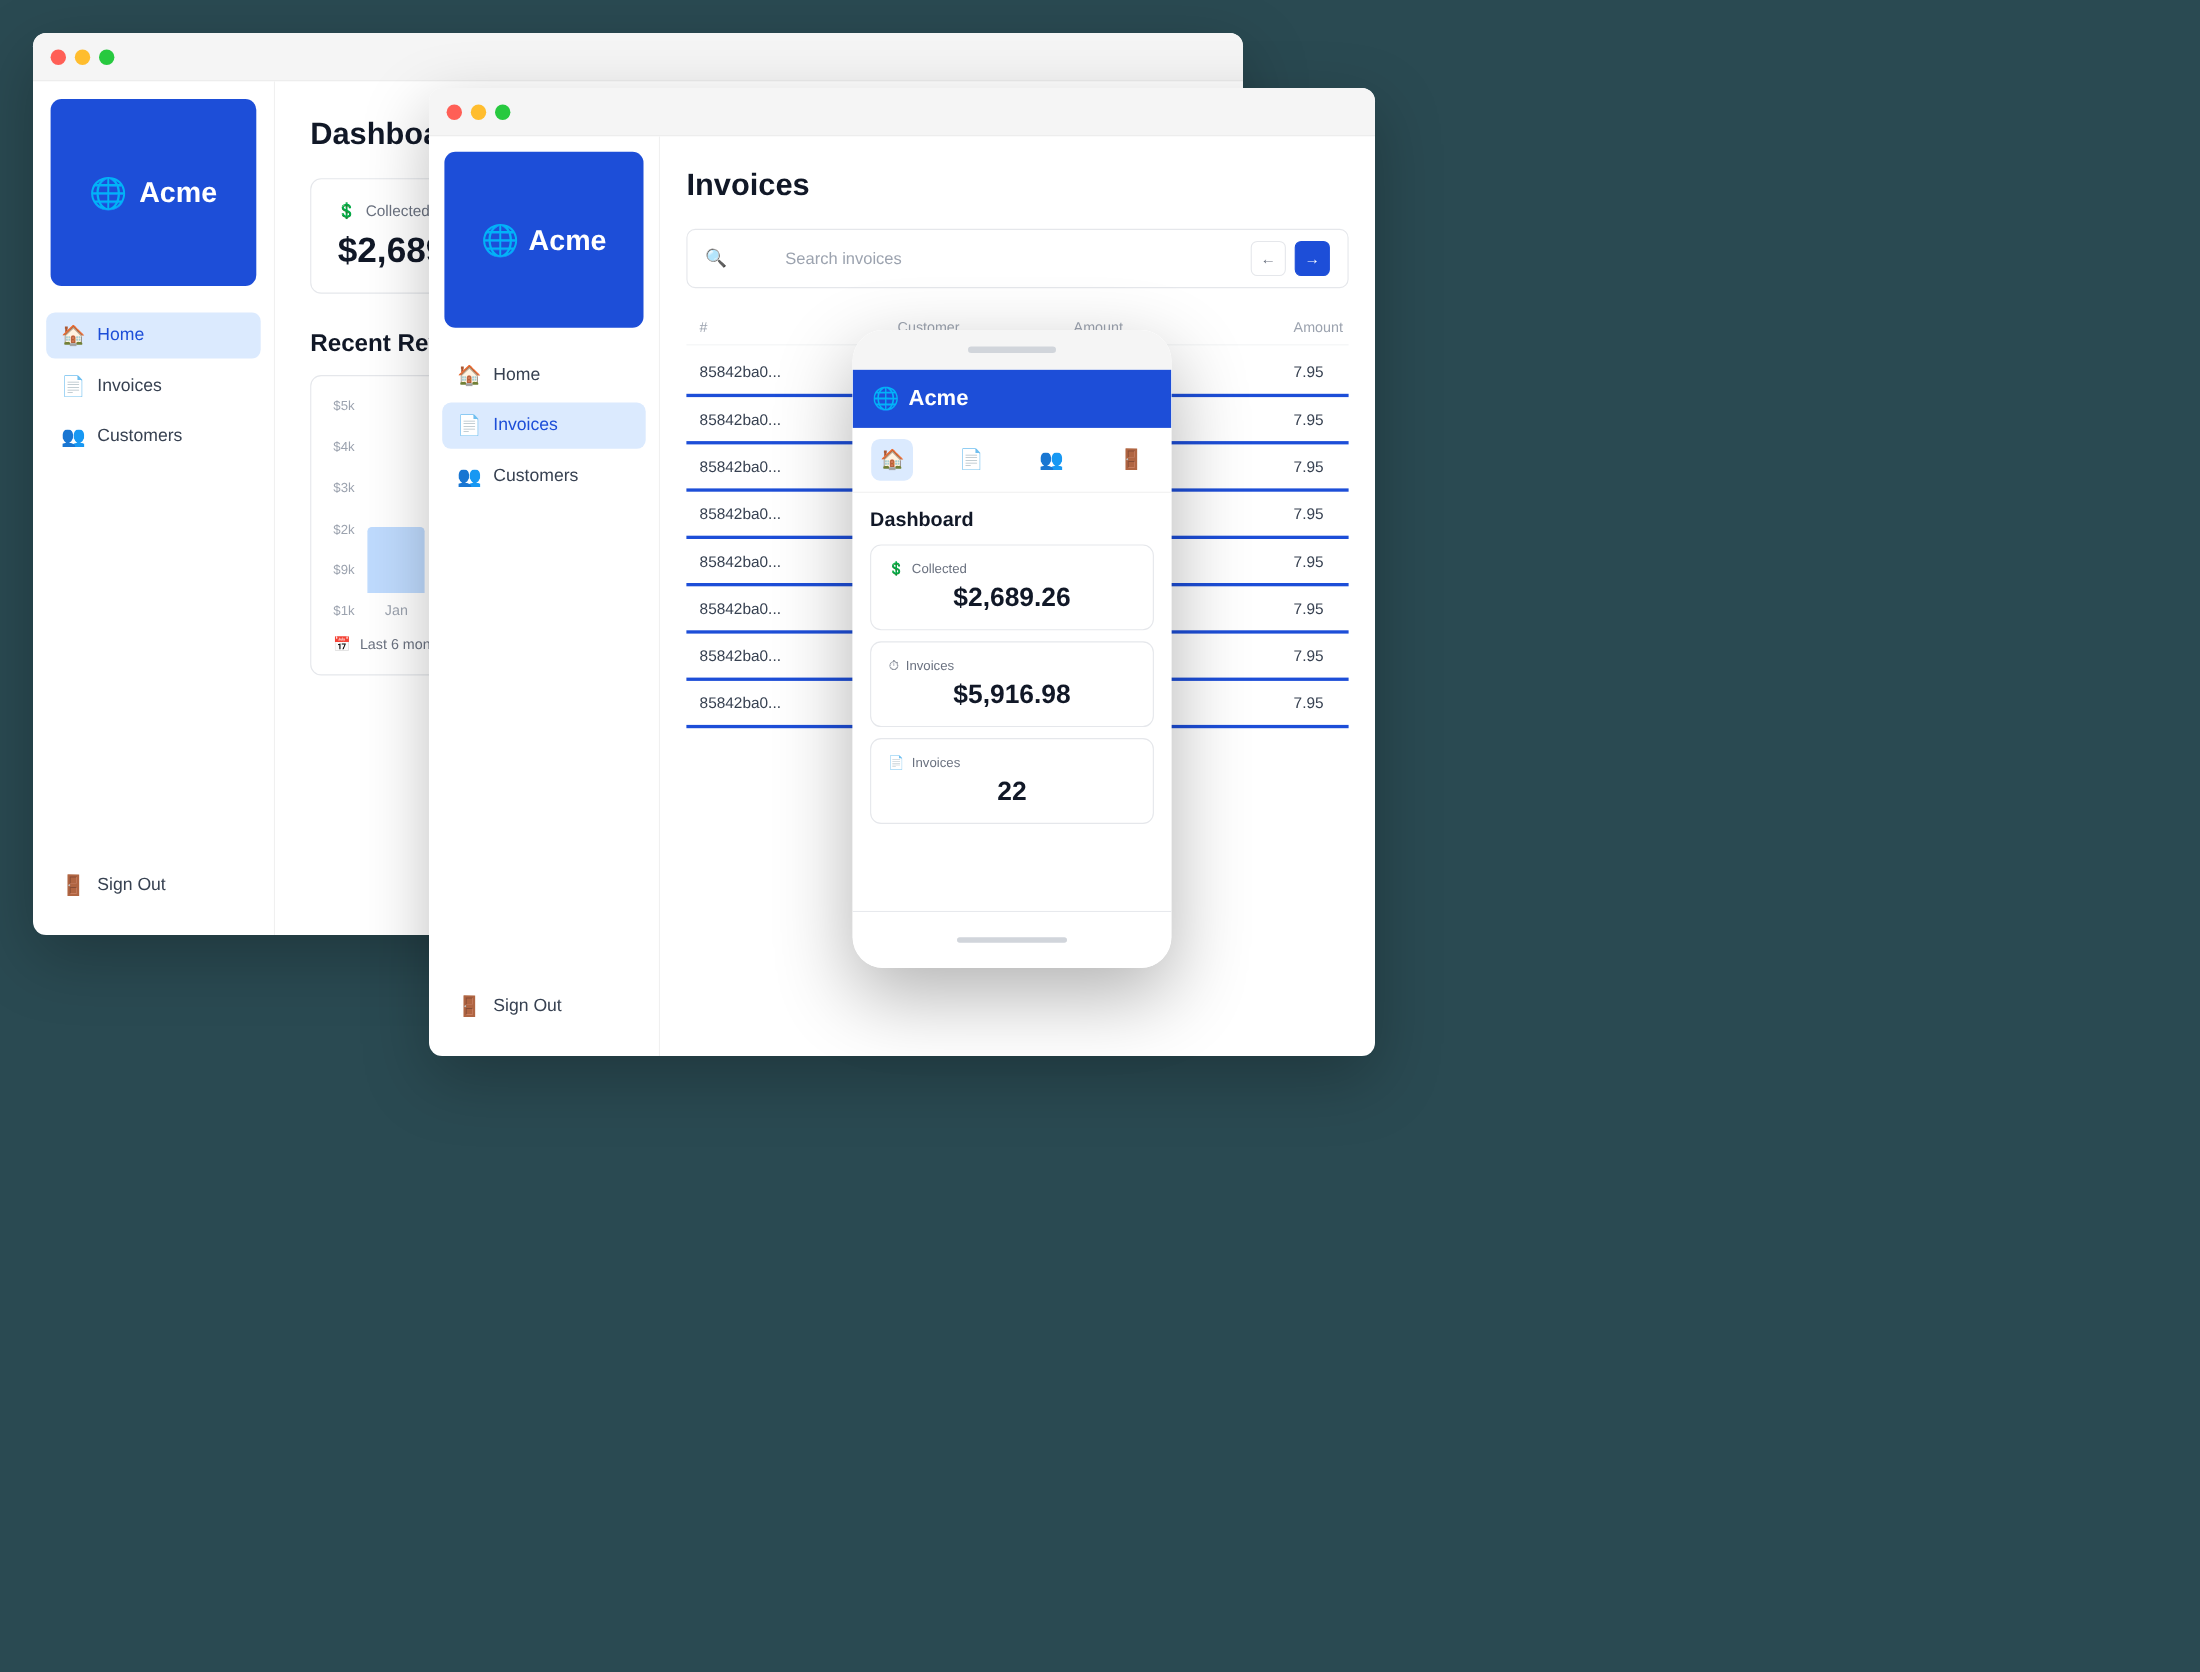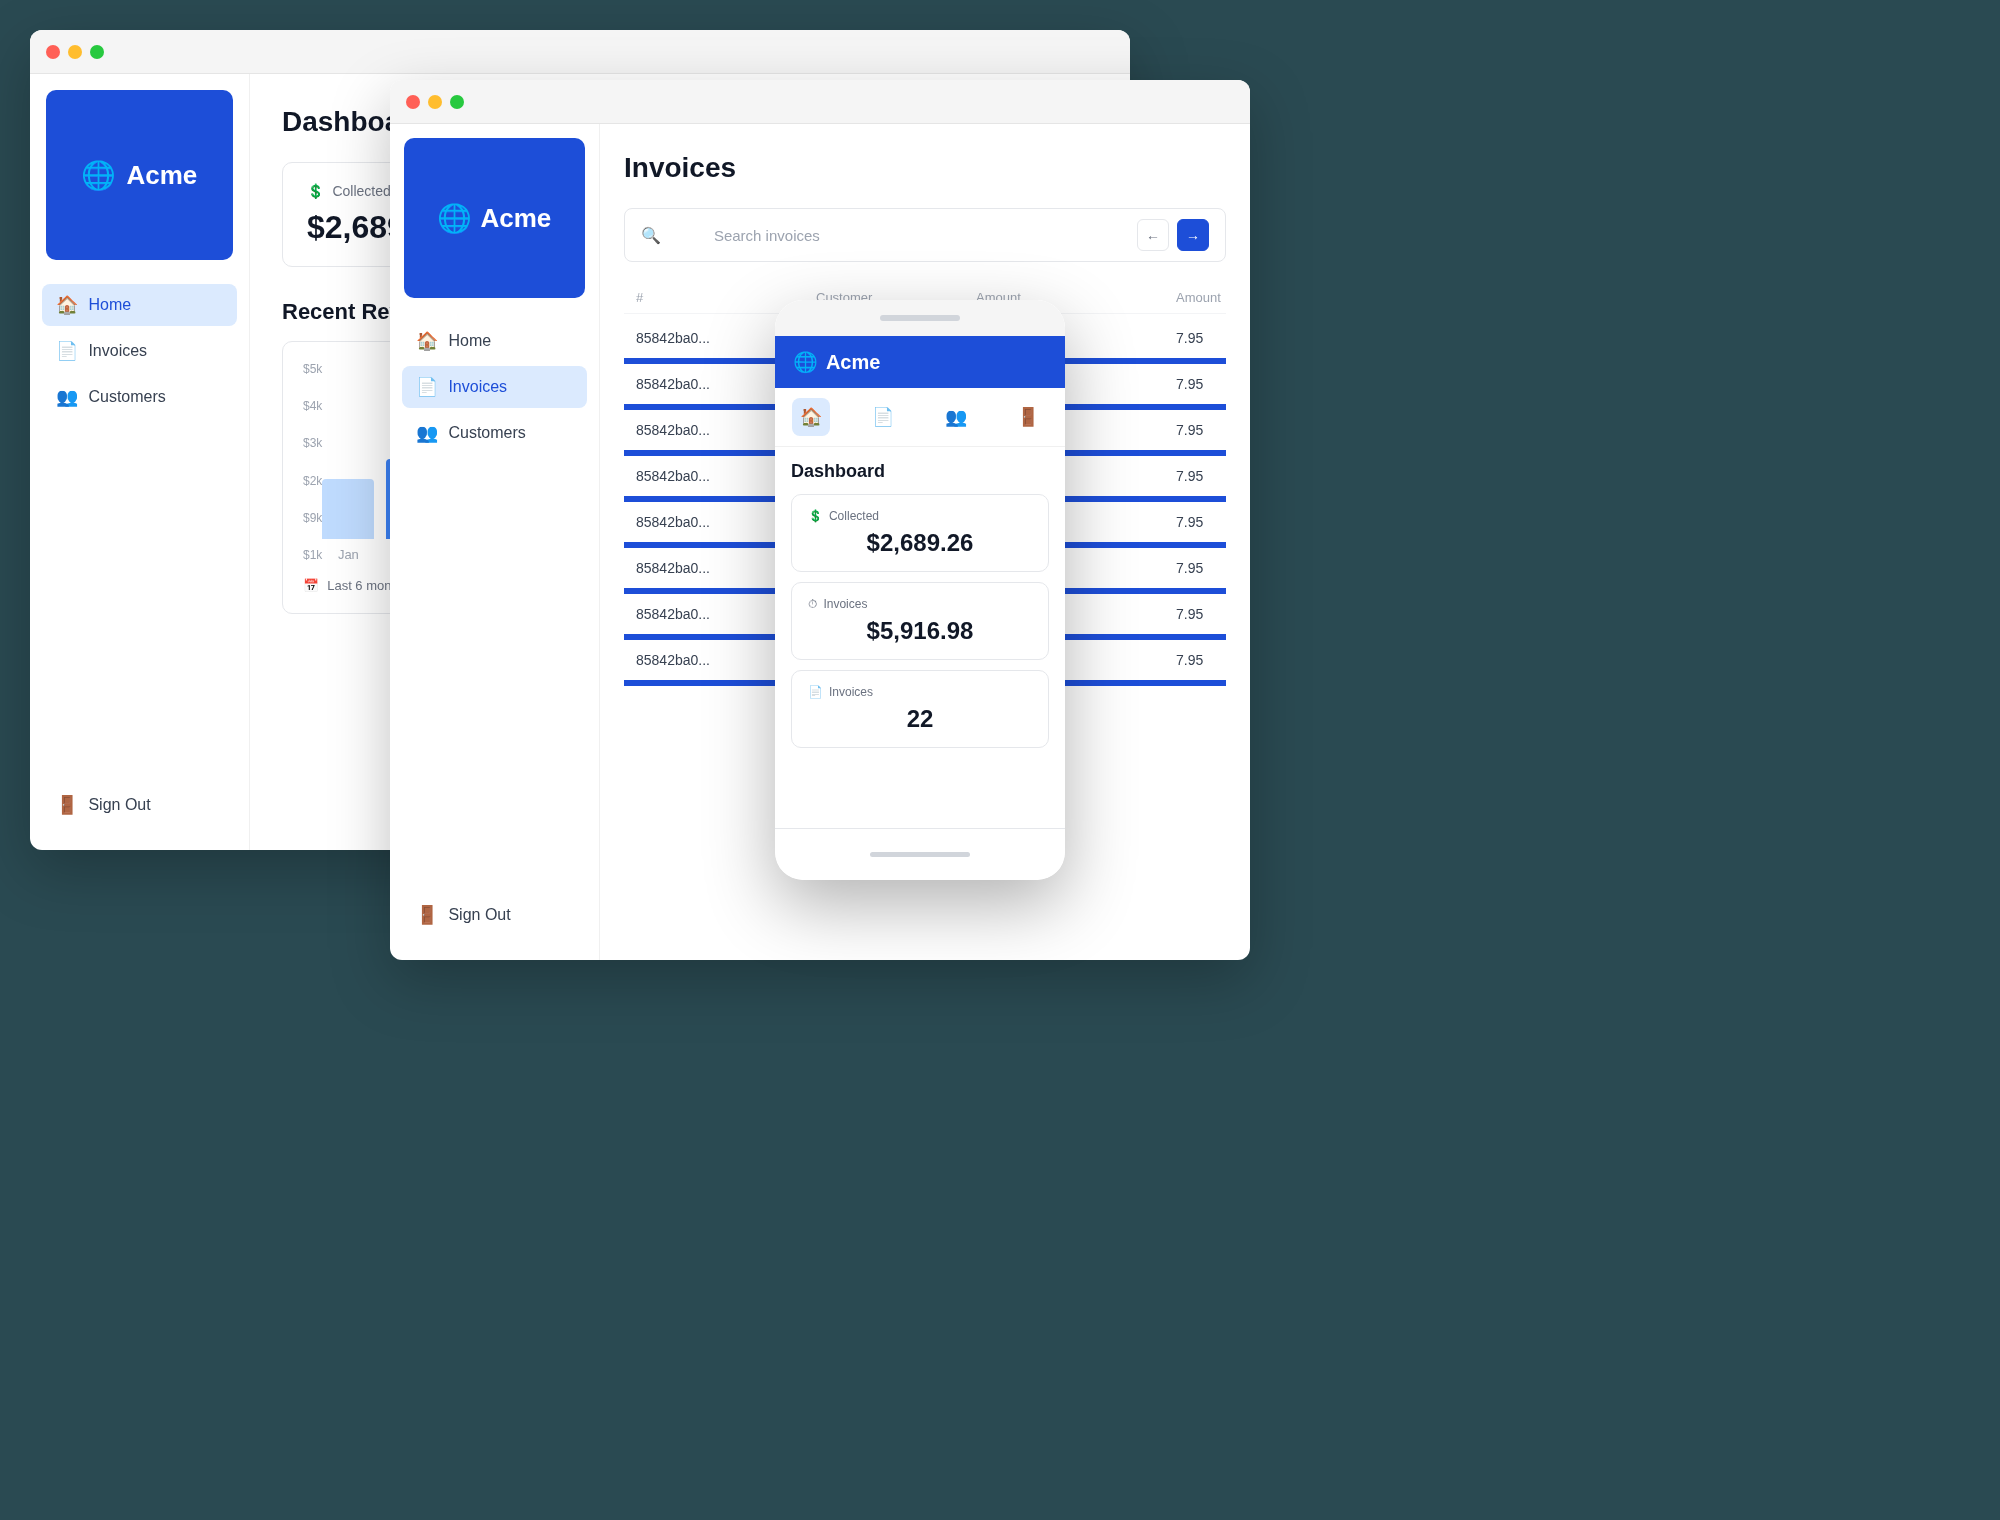"85842ba0..." .invoice-row { border-bottom: 6px solid #1d4ed8 -> 3px solid #1d4ed8 }
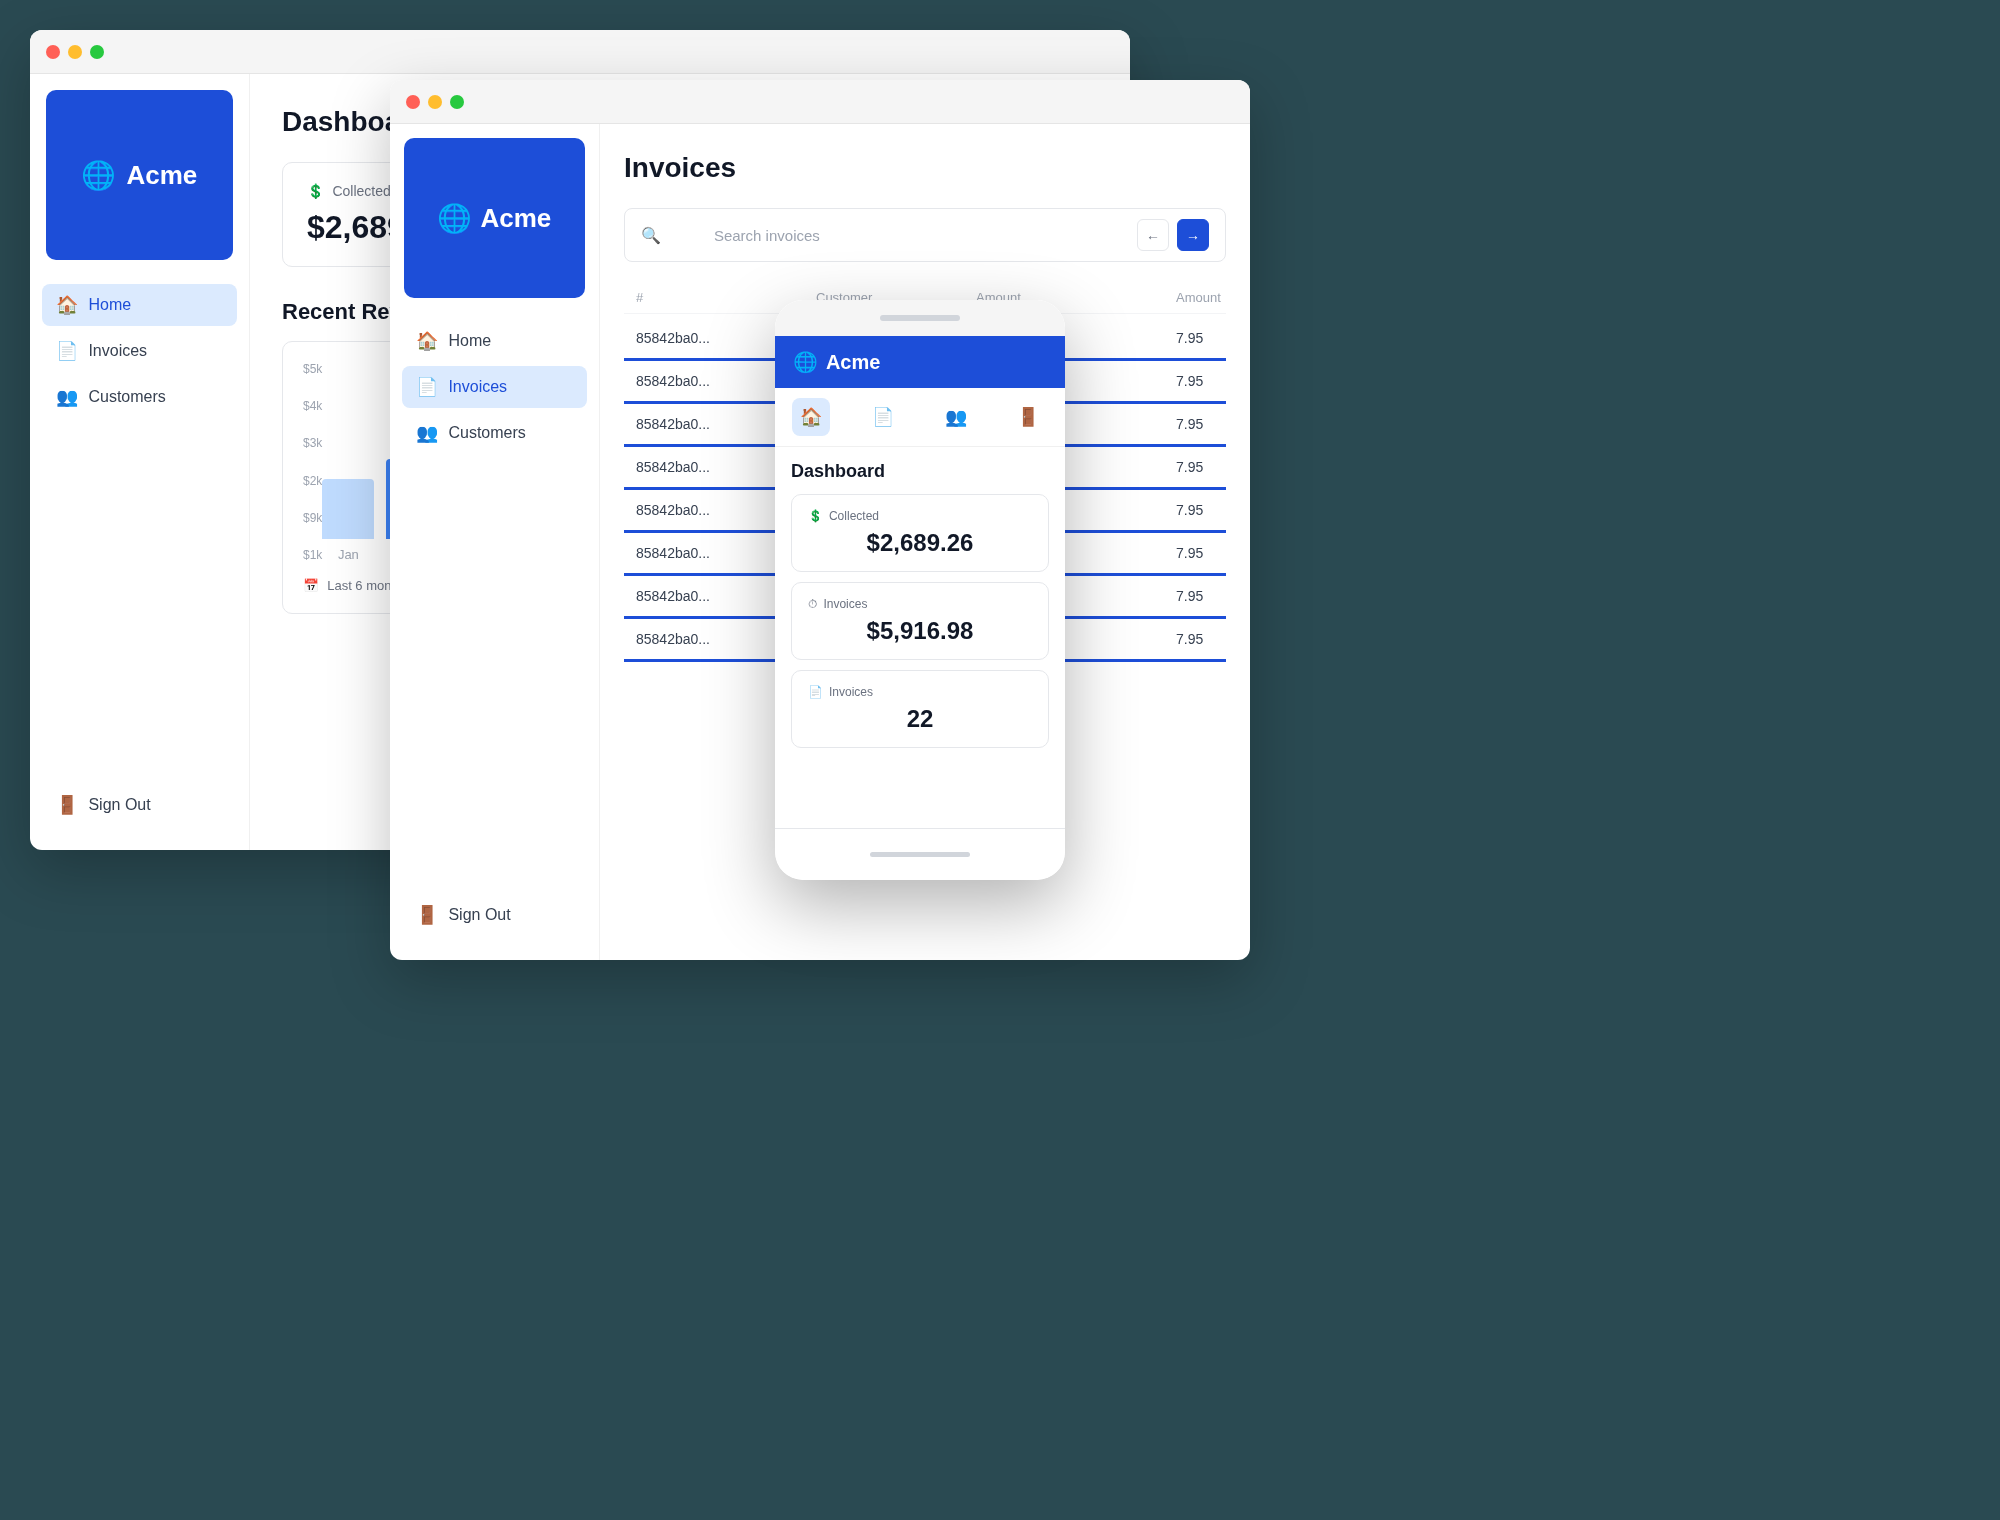"$5k" .y-axis { margin-right: 0 -> 12px }
